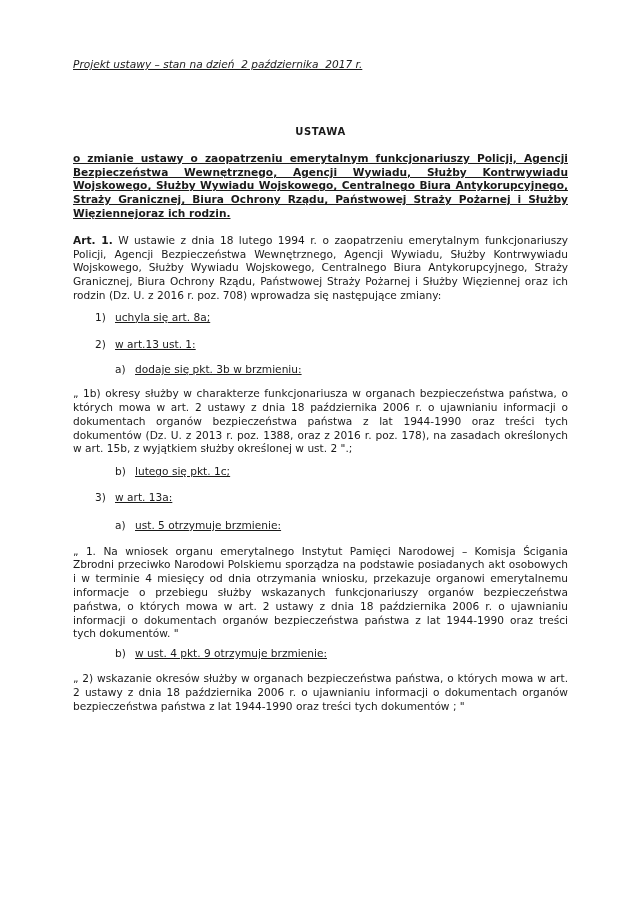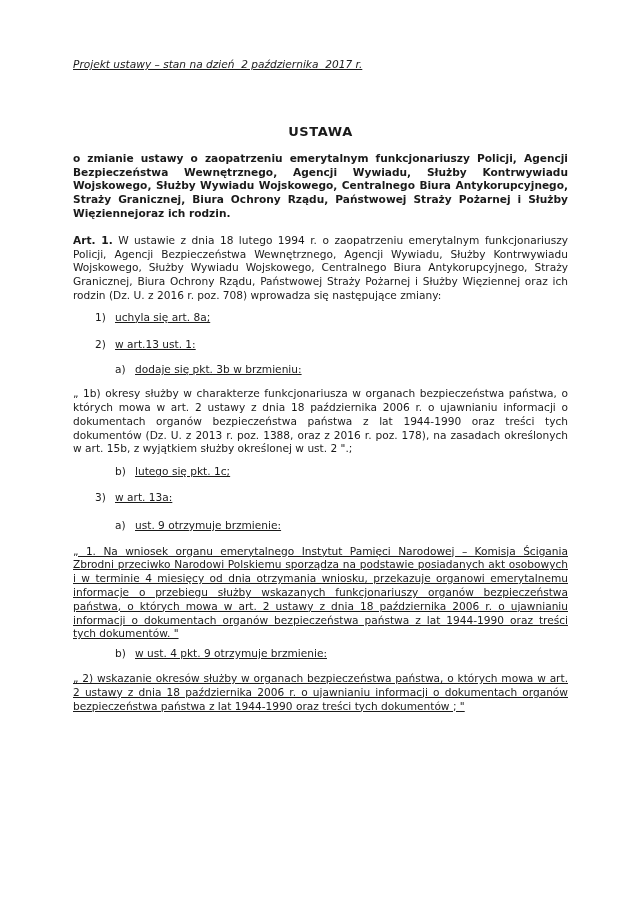"USTAWA" .title { font-size: 13px -> 10px }
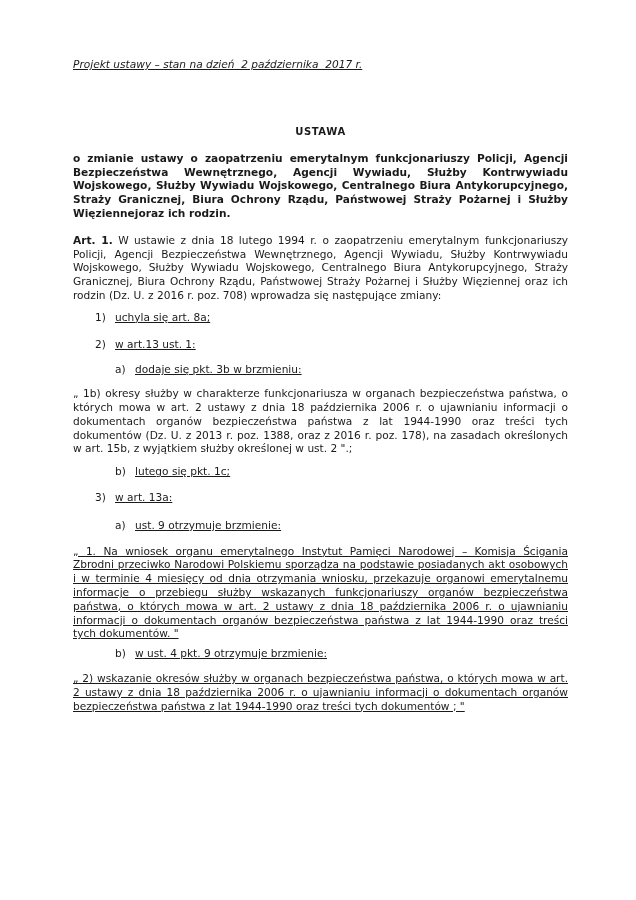"o zmianie ustawy o zaopatrzeniu" p.block { text-decoration: none -> underline }
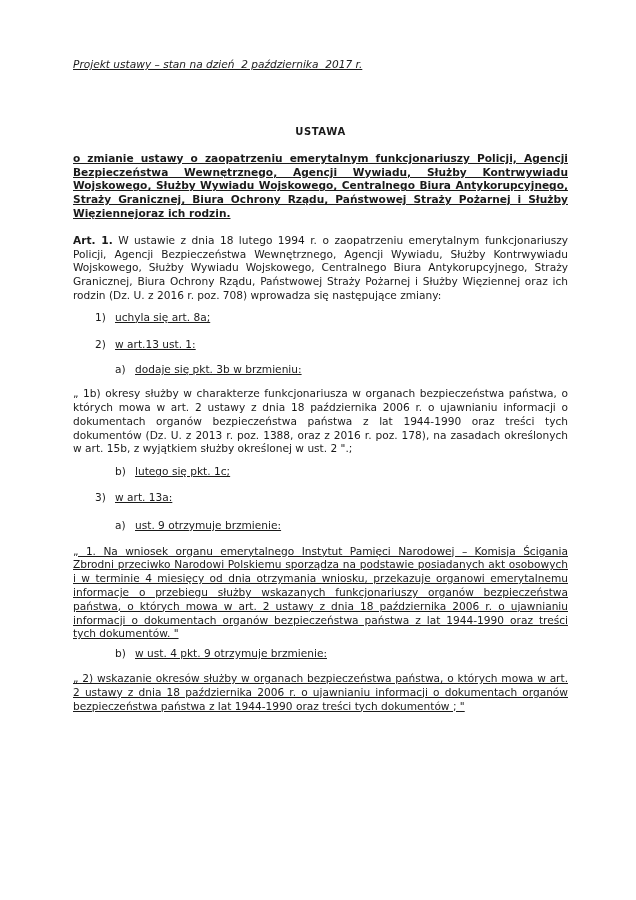"ust. 9 otrzymuje brzmienie:" span.txt { text: 9 -> 5 }
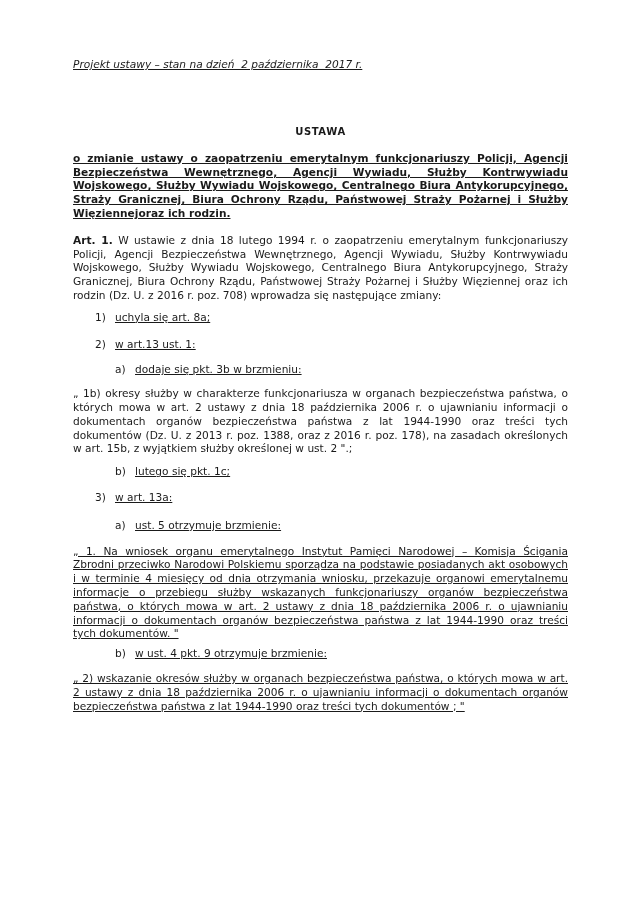"„ 1. Na wniosek organu" .quote-mid { text-decoration: underline -> none }
